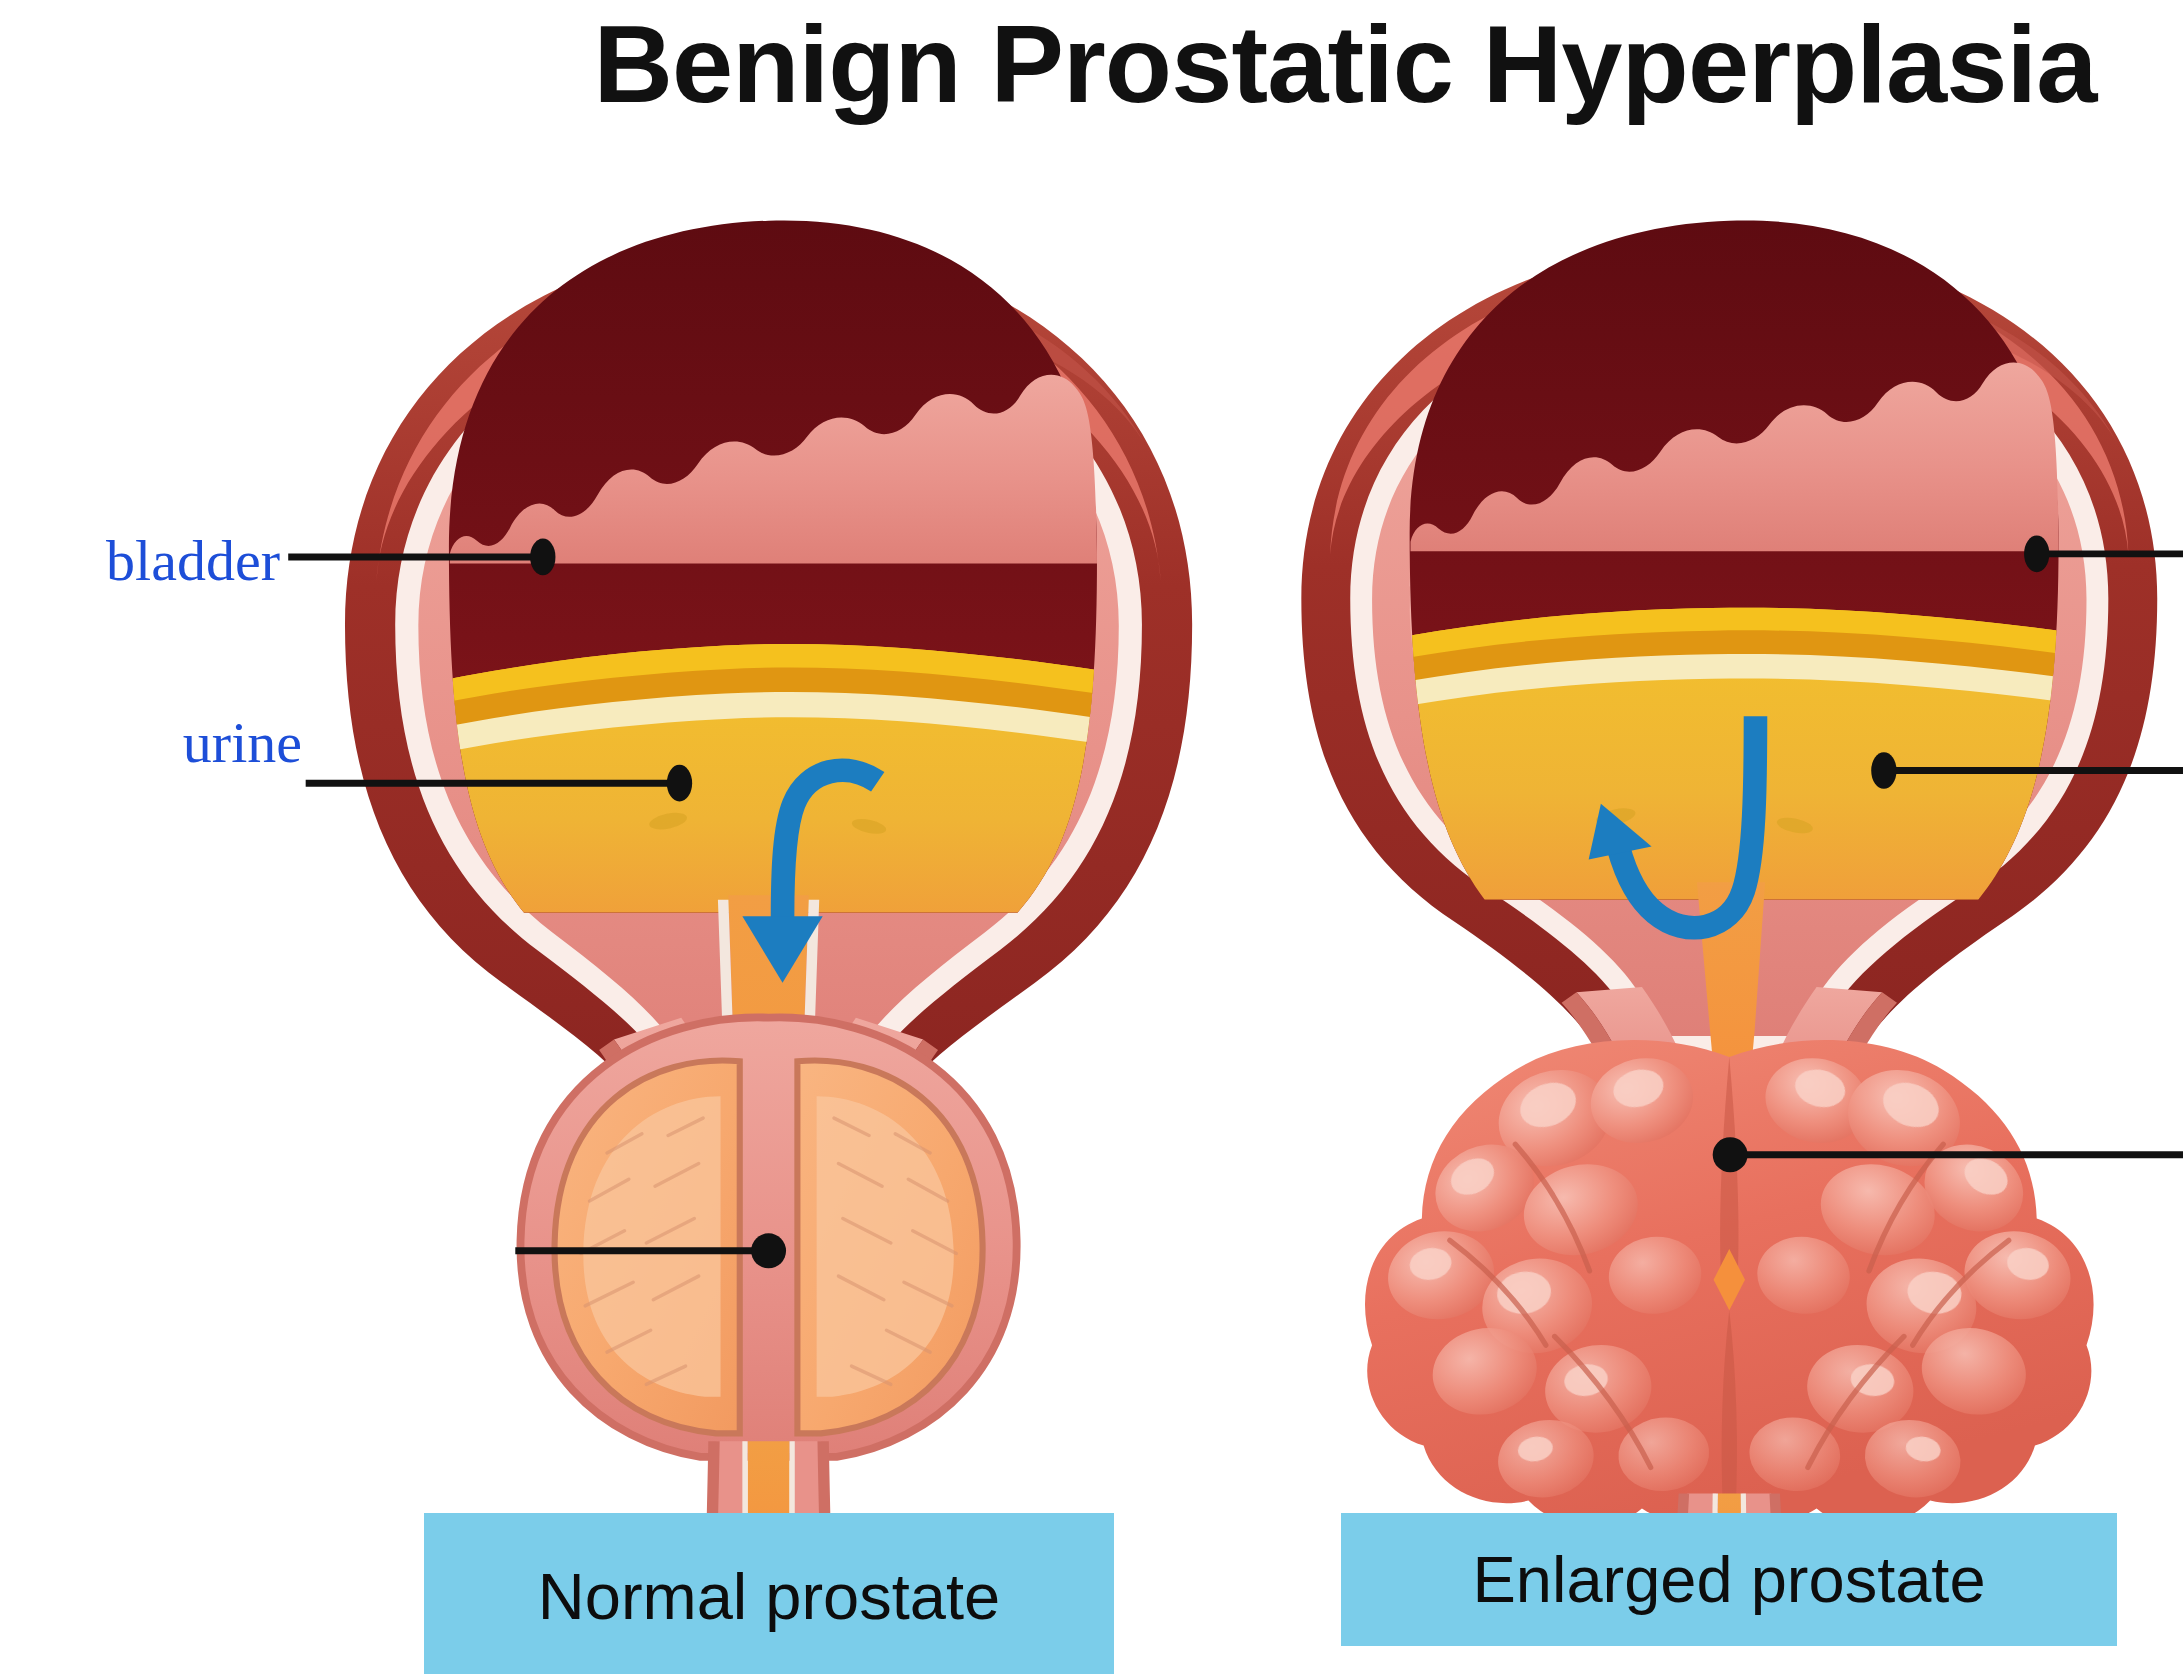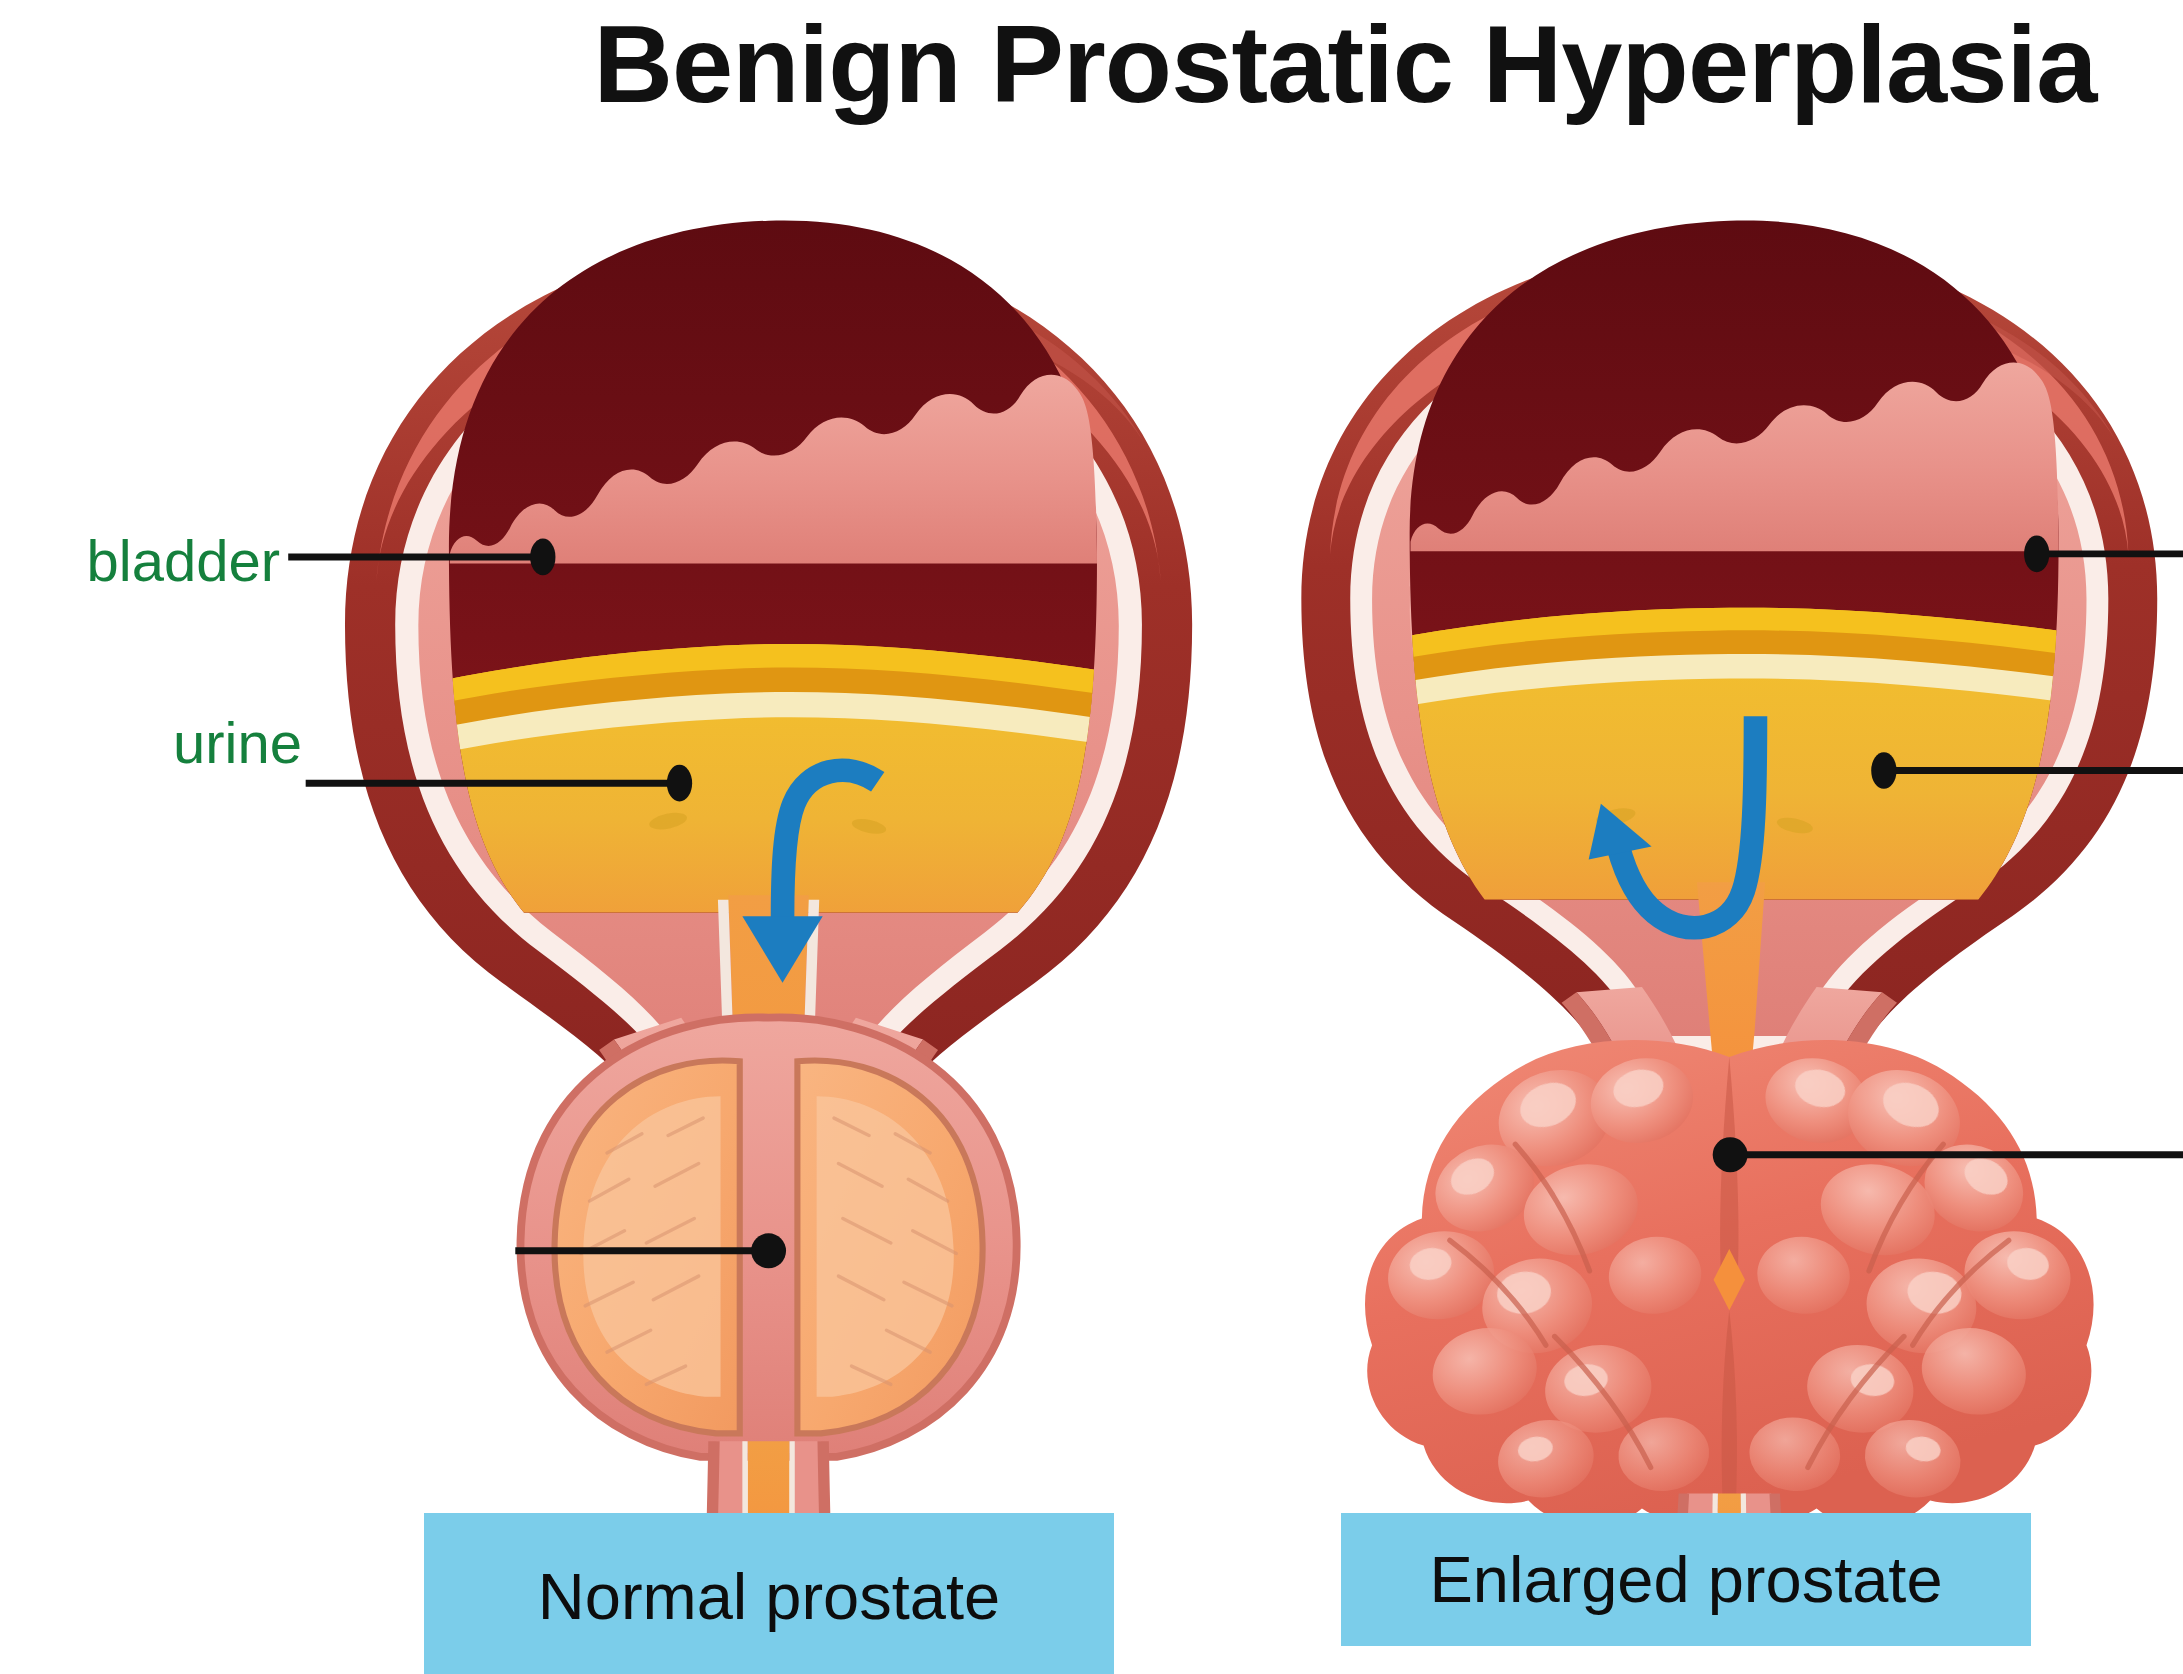"bladder" .lbl { color: #15803d -> #1d4ed8; font-family: Liberation Sans, sans-serif -> Liberation Serif, serif }
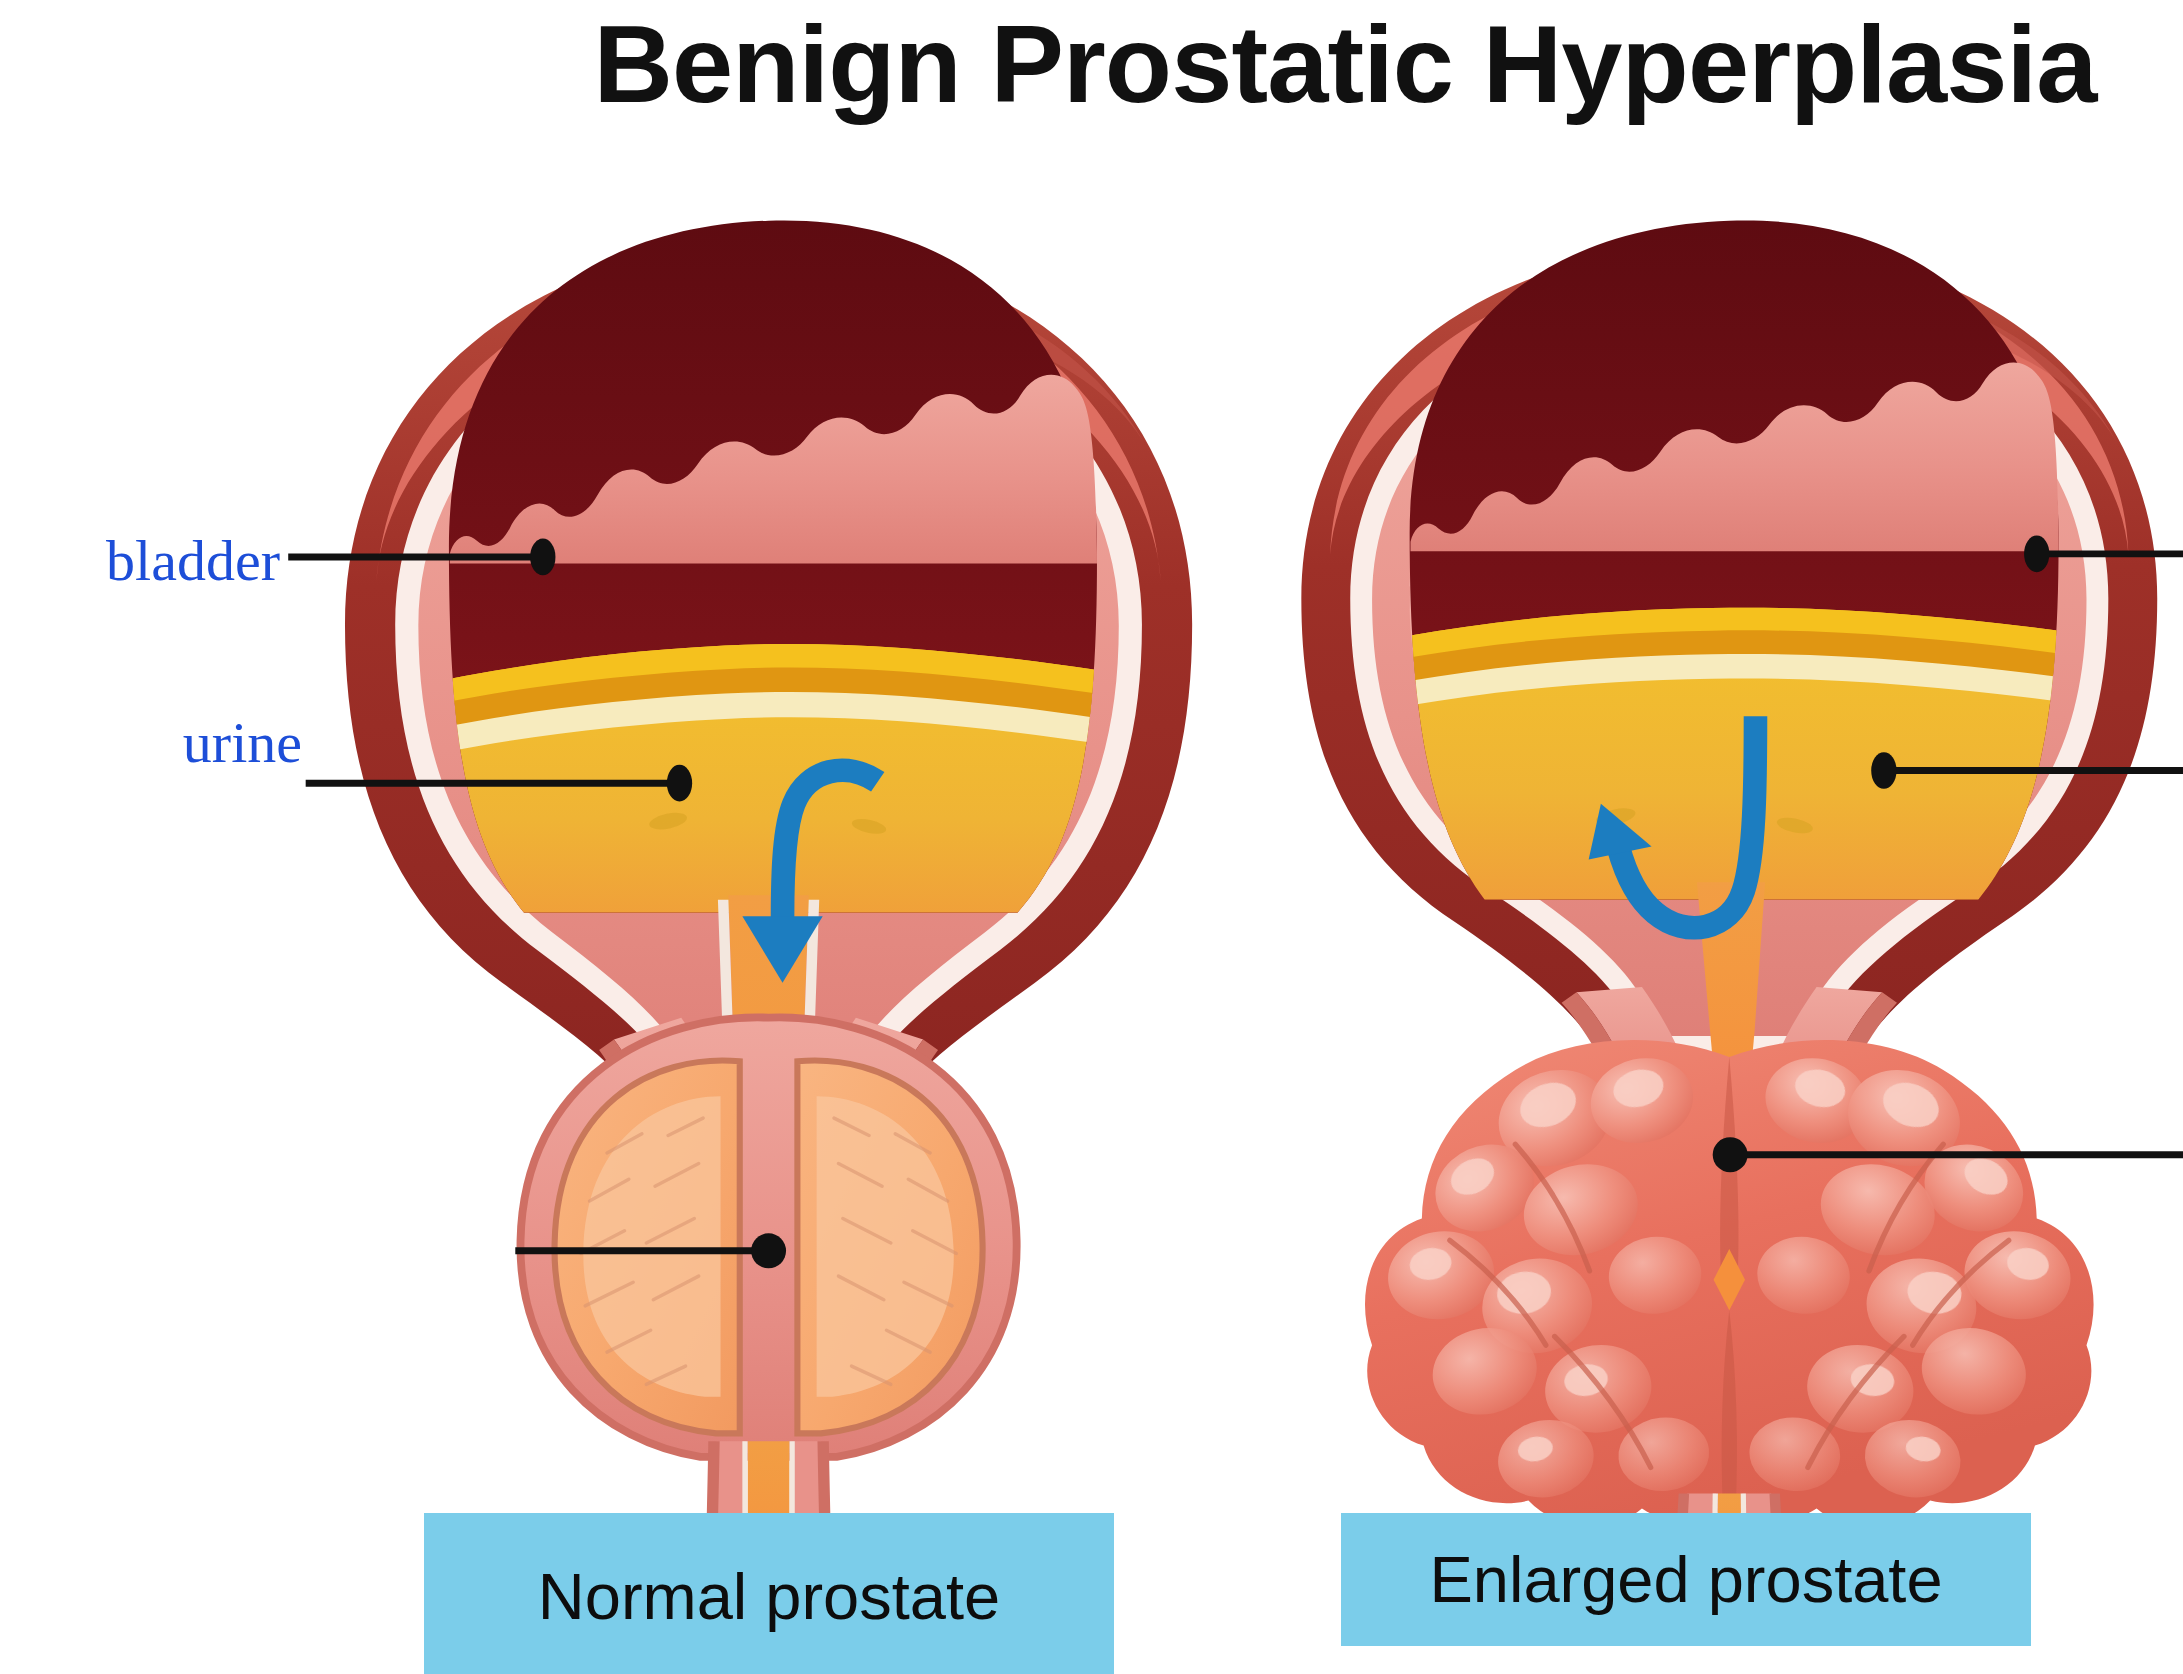"Enlarged prostate" div.cap { width: 690px -> 776px }
